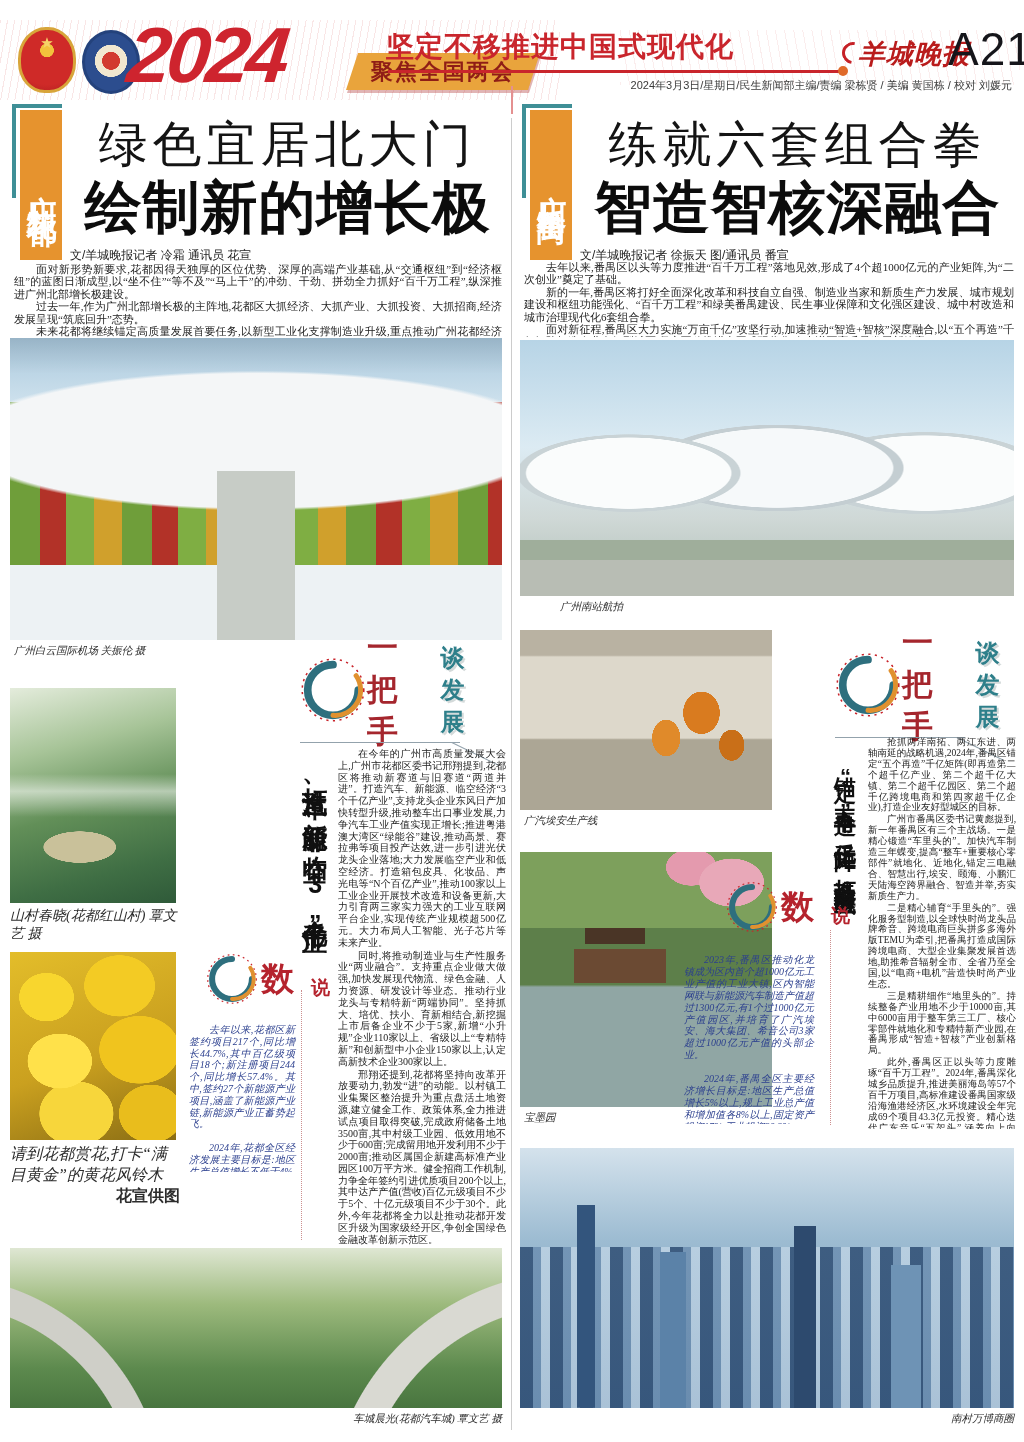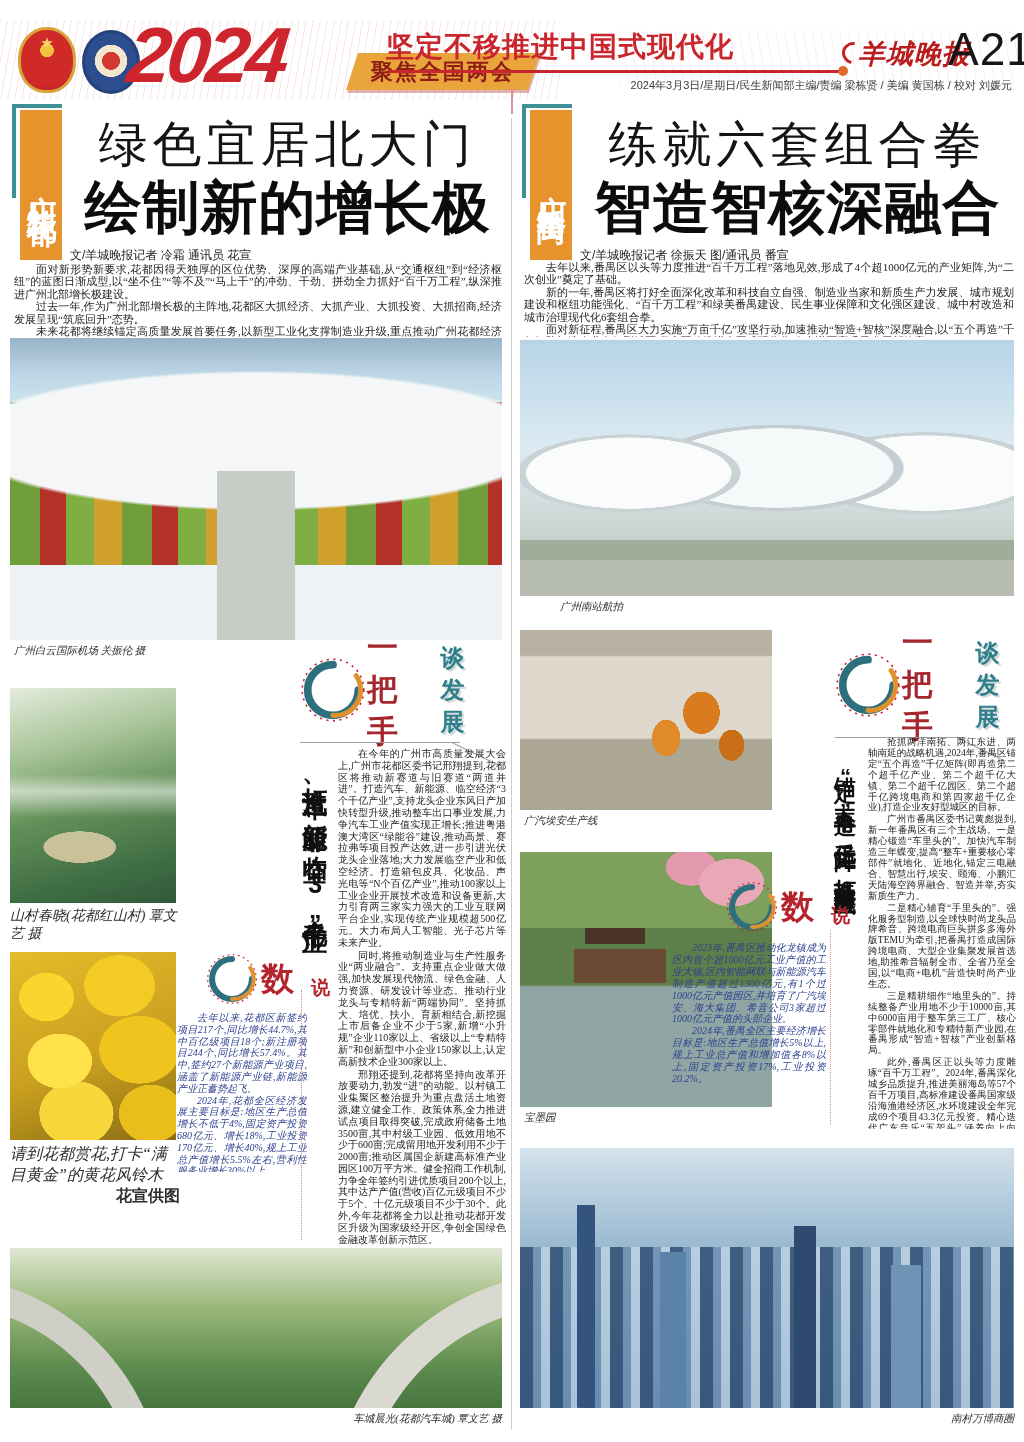"2023年,番禺区推动化龙镇成为区内首个超1000亿元工业产值的工业大镇,区内智" .stats-text p { margin: 0 -> 12px }
